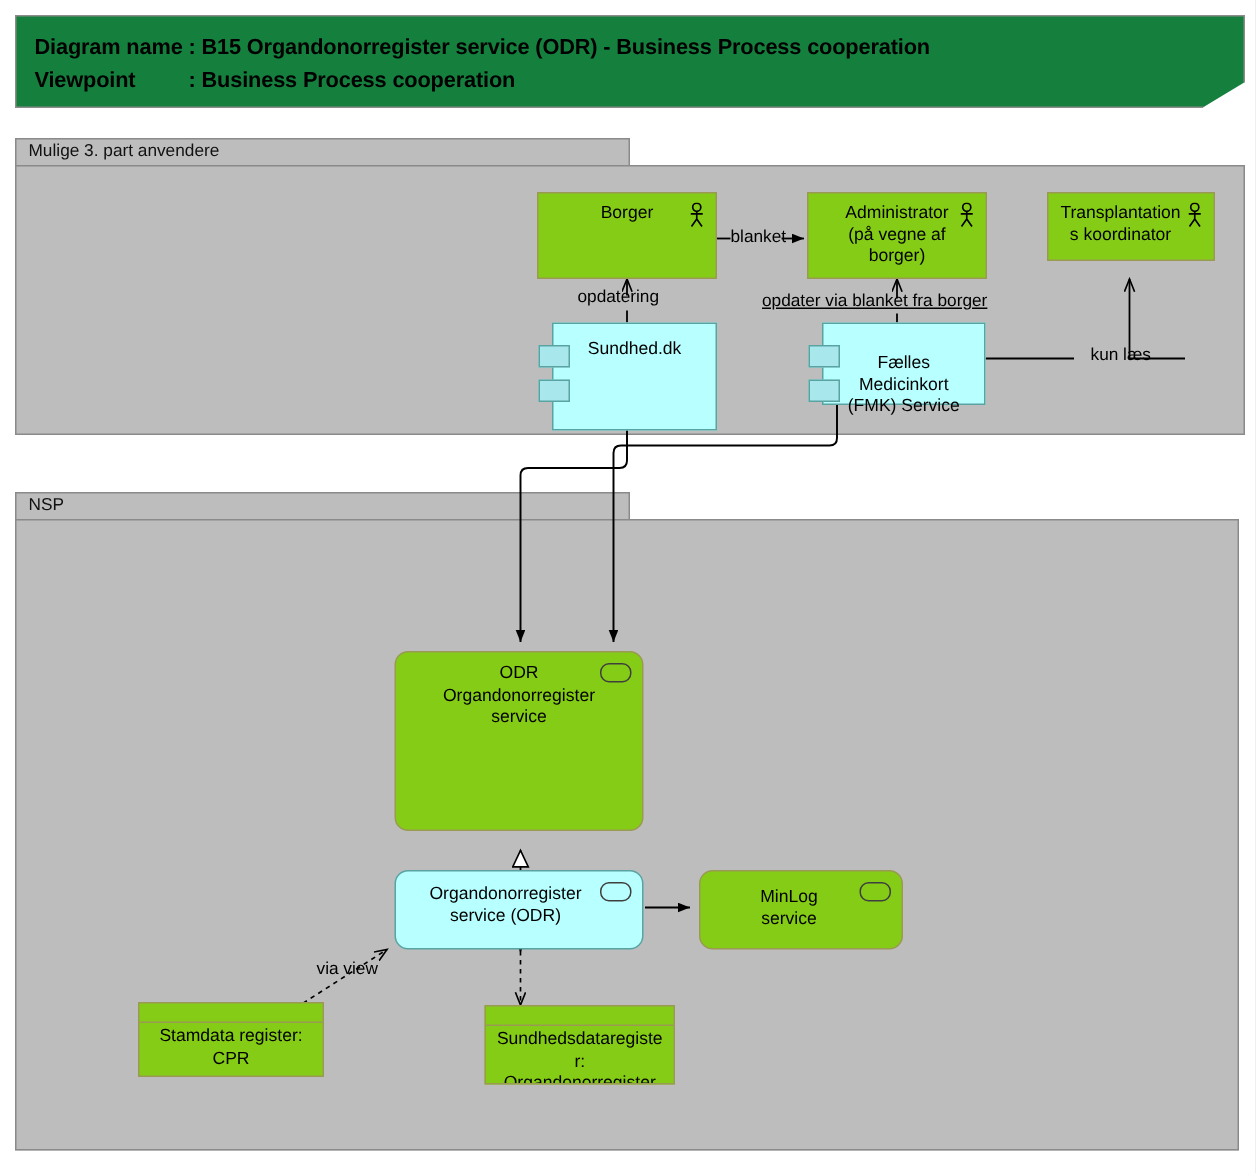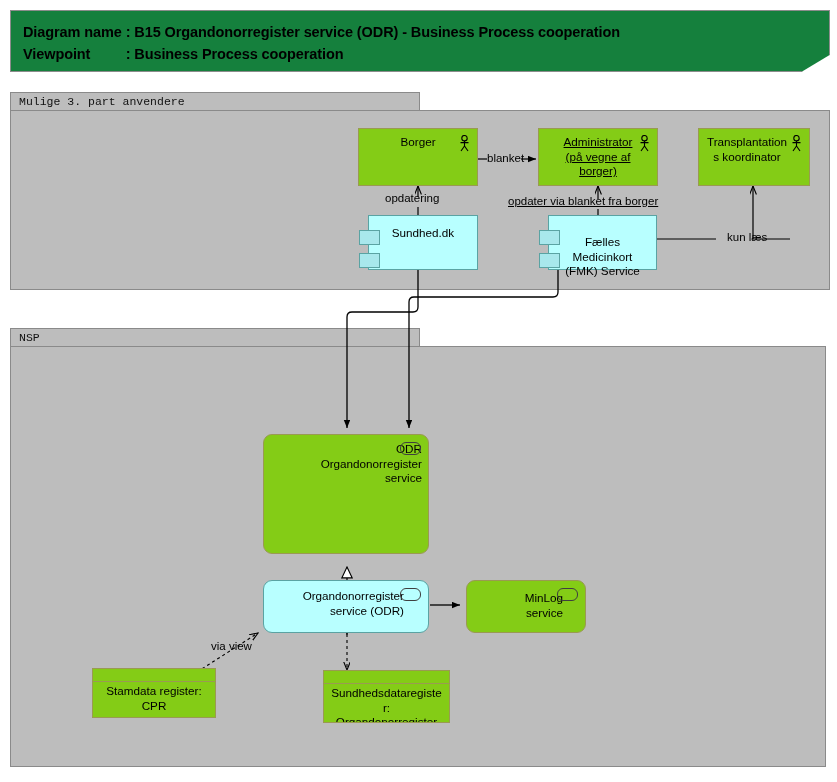"Mulige 3. part anvendere" .group-tab { font-family: Liberation Mono, monospace -> none }
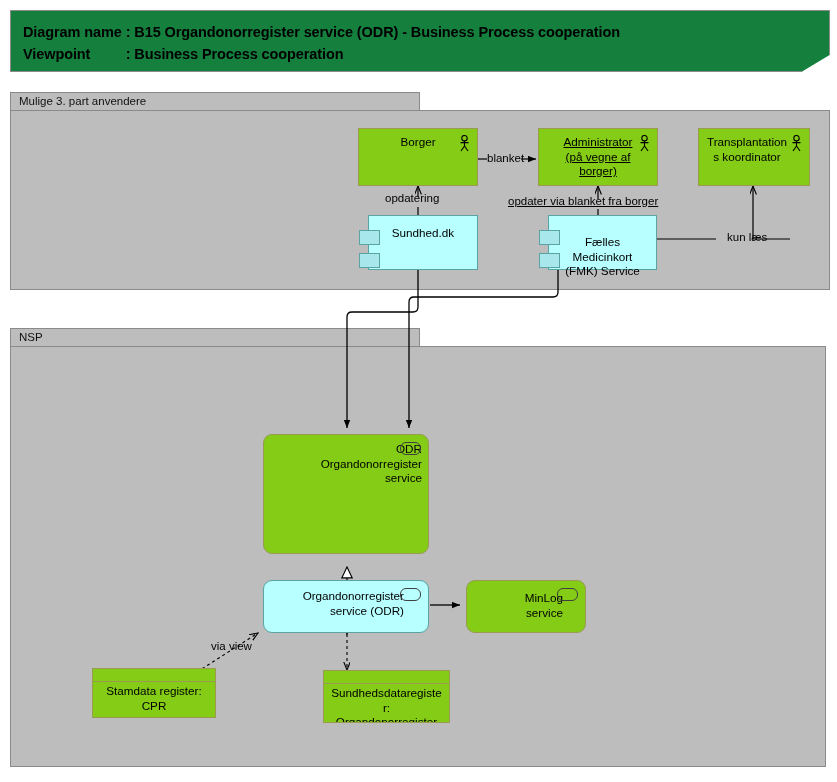"Administrator" div.label { text-decoration: underline -> none }
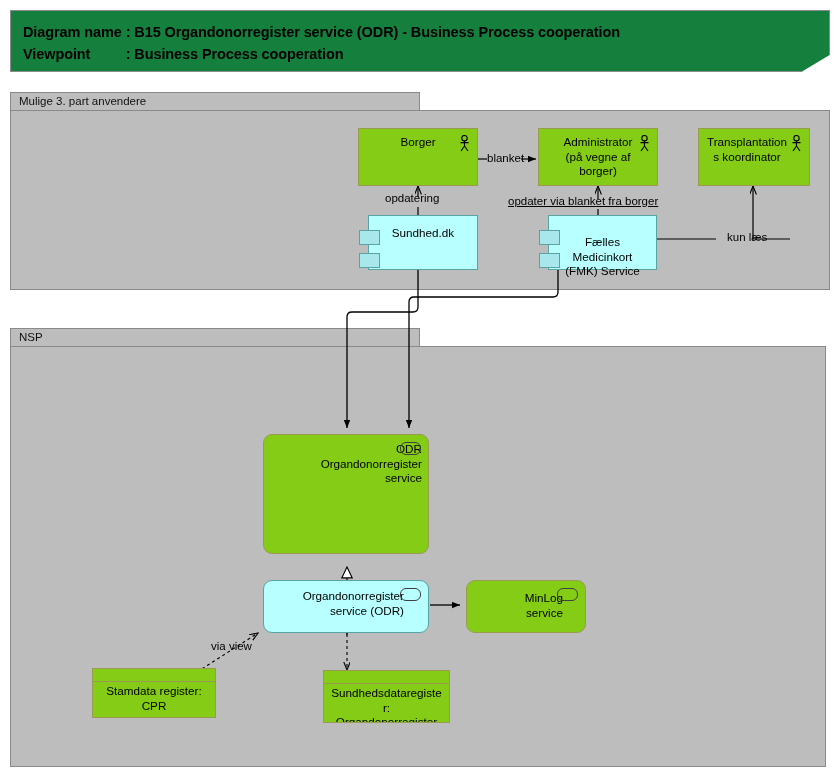"Transplantation" div.node { height: 58px -> 46px }
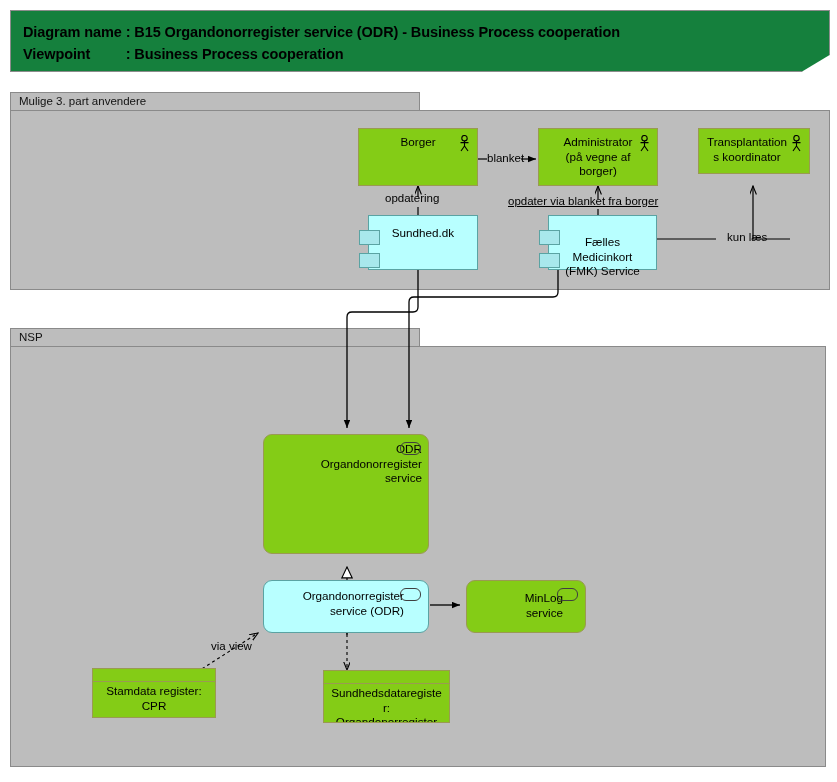"Sundhed.dk" div.node { height: 55px -> 72px }
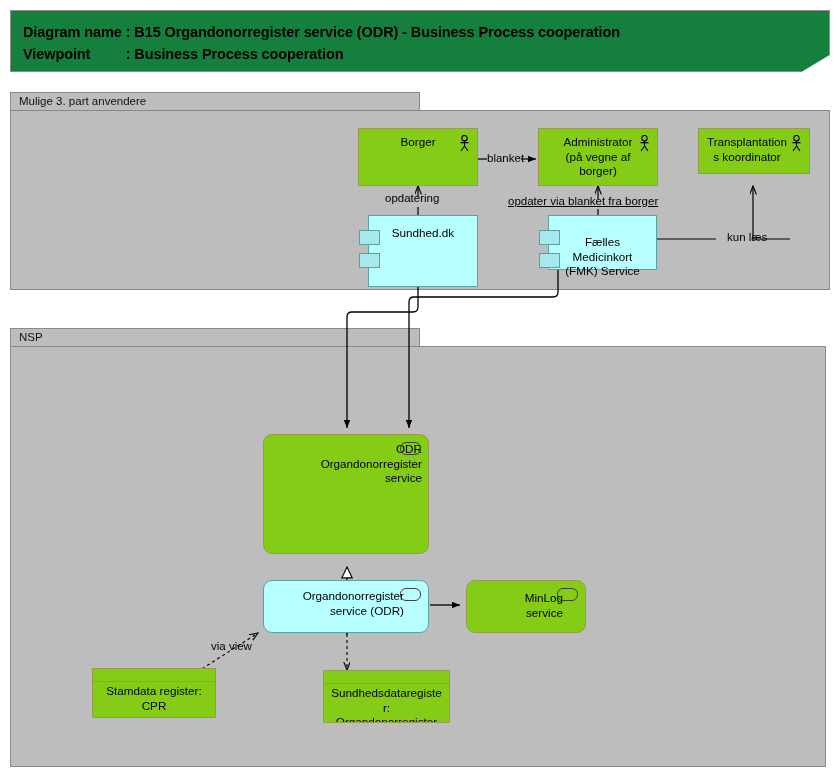"ODR" .node.rounded { text-align: right -> none }
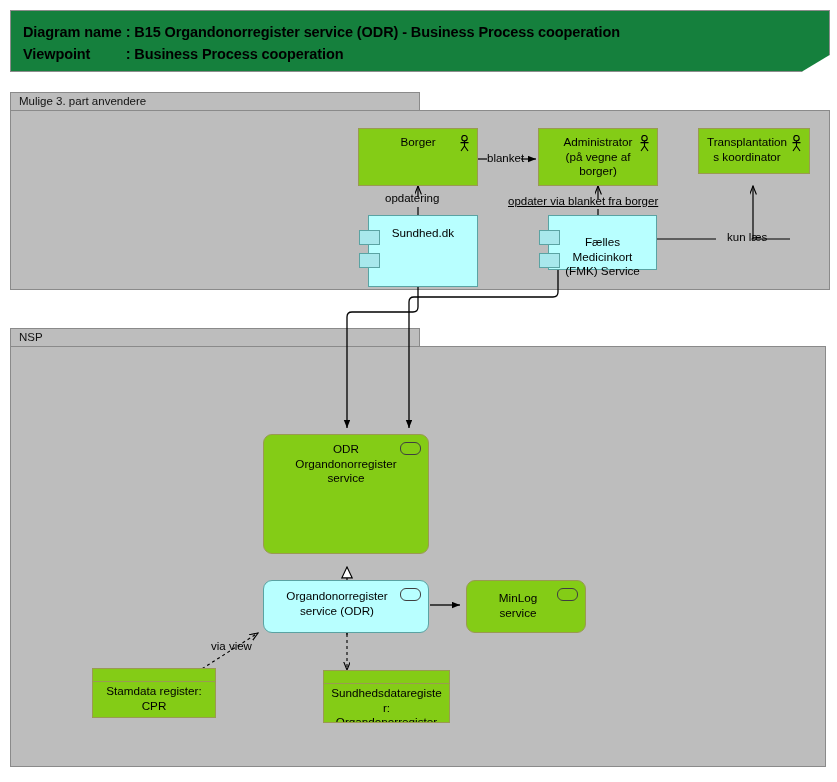"MinLog" div.node { width: 120px -> 136px }
